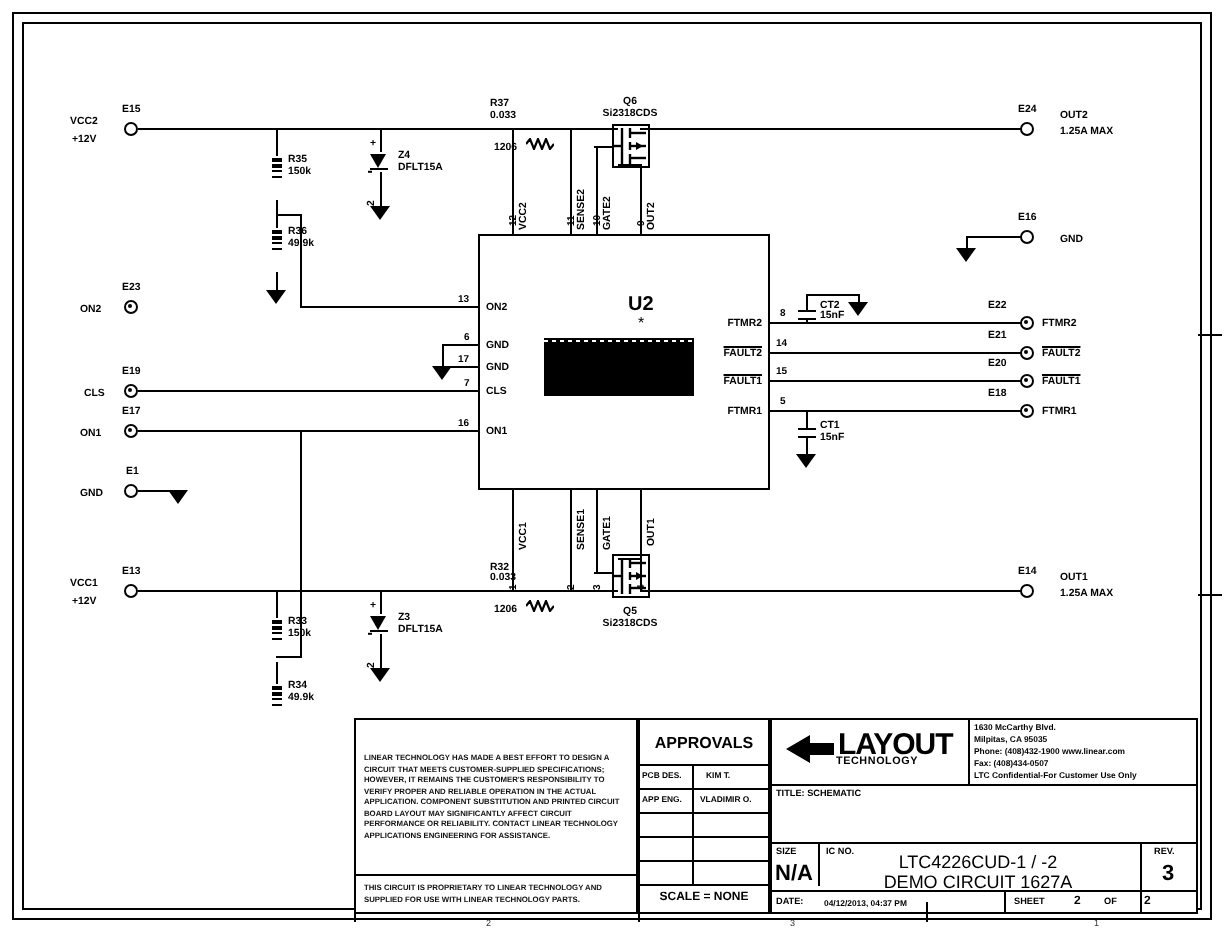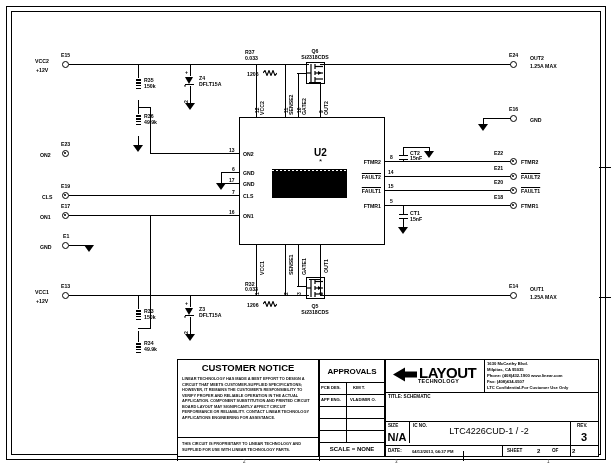"CUSTOMER NOTICE" div.notice-h { html: <div>CUSTOMER NOTICE</div> -> none }
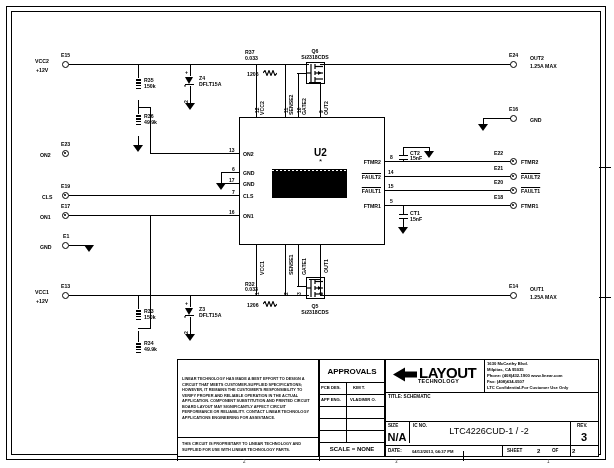"DEMO CIRCUIT 1627A" div.pn { html: none -> <div>DEMO CIRCUIT 1627A</div> }
